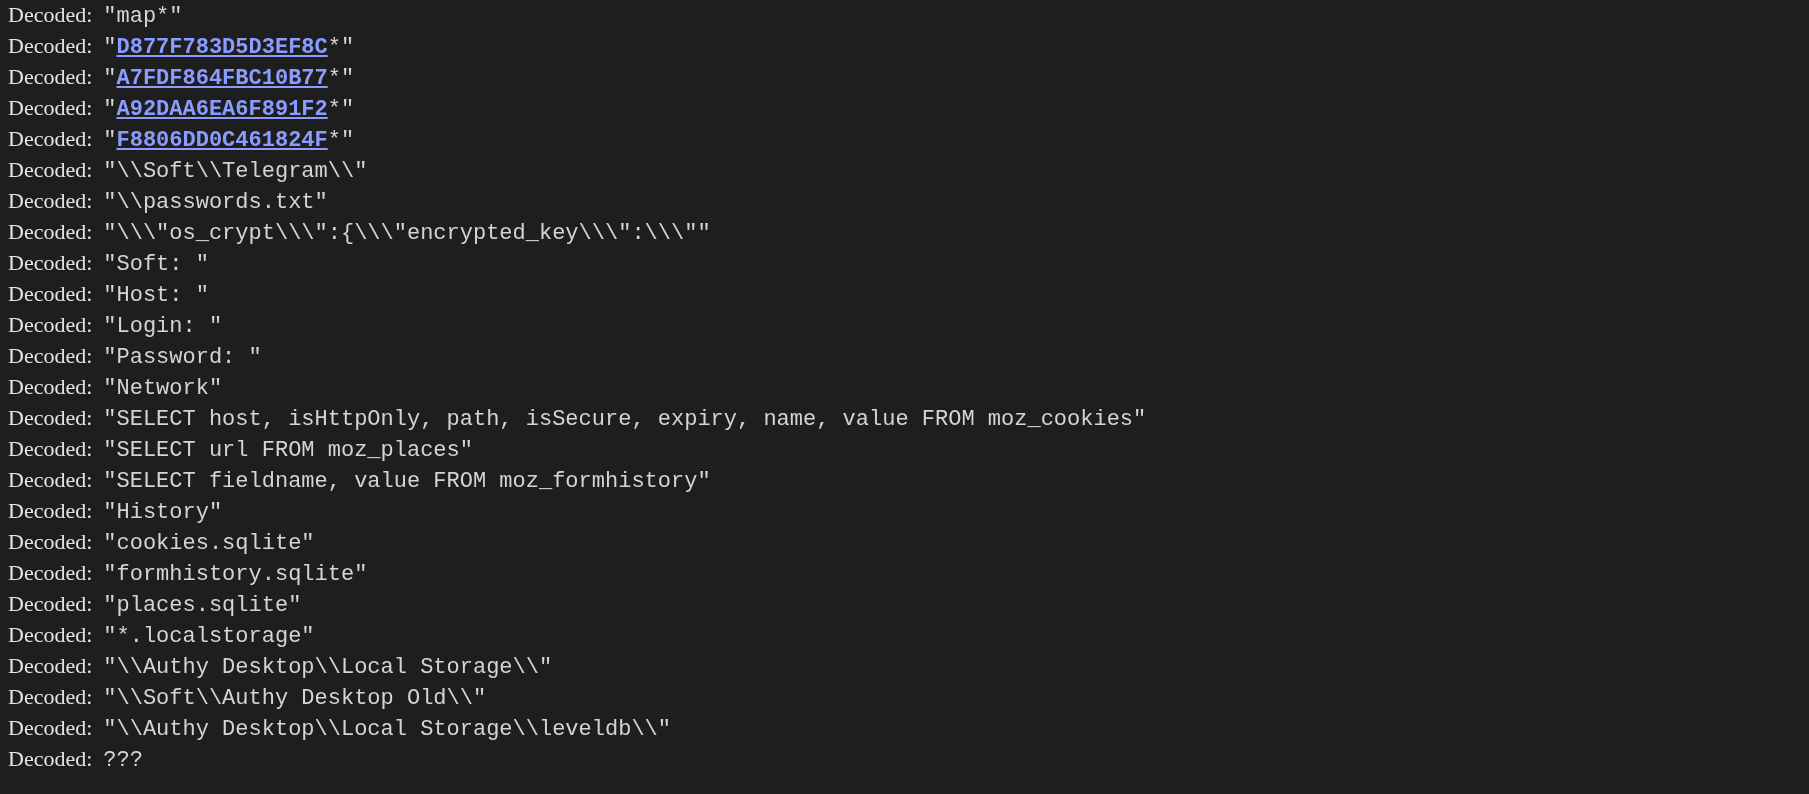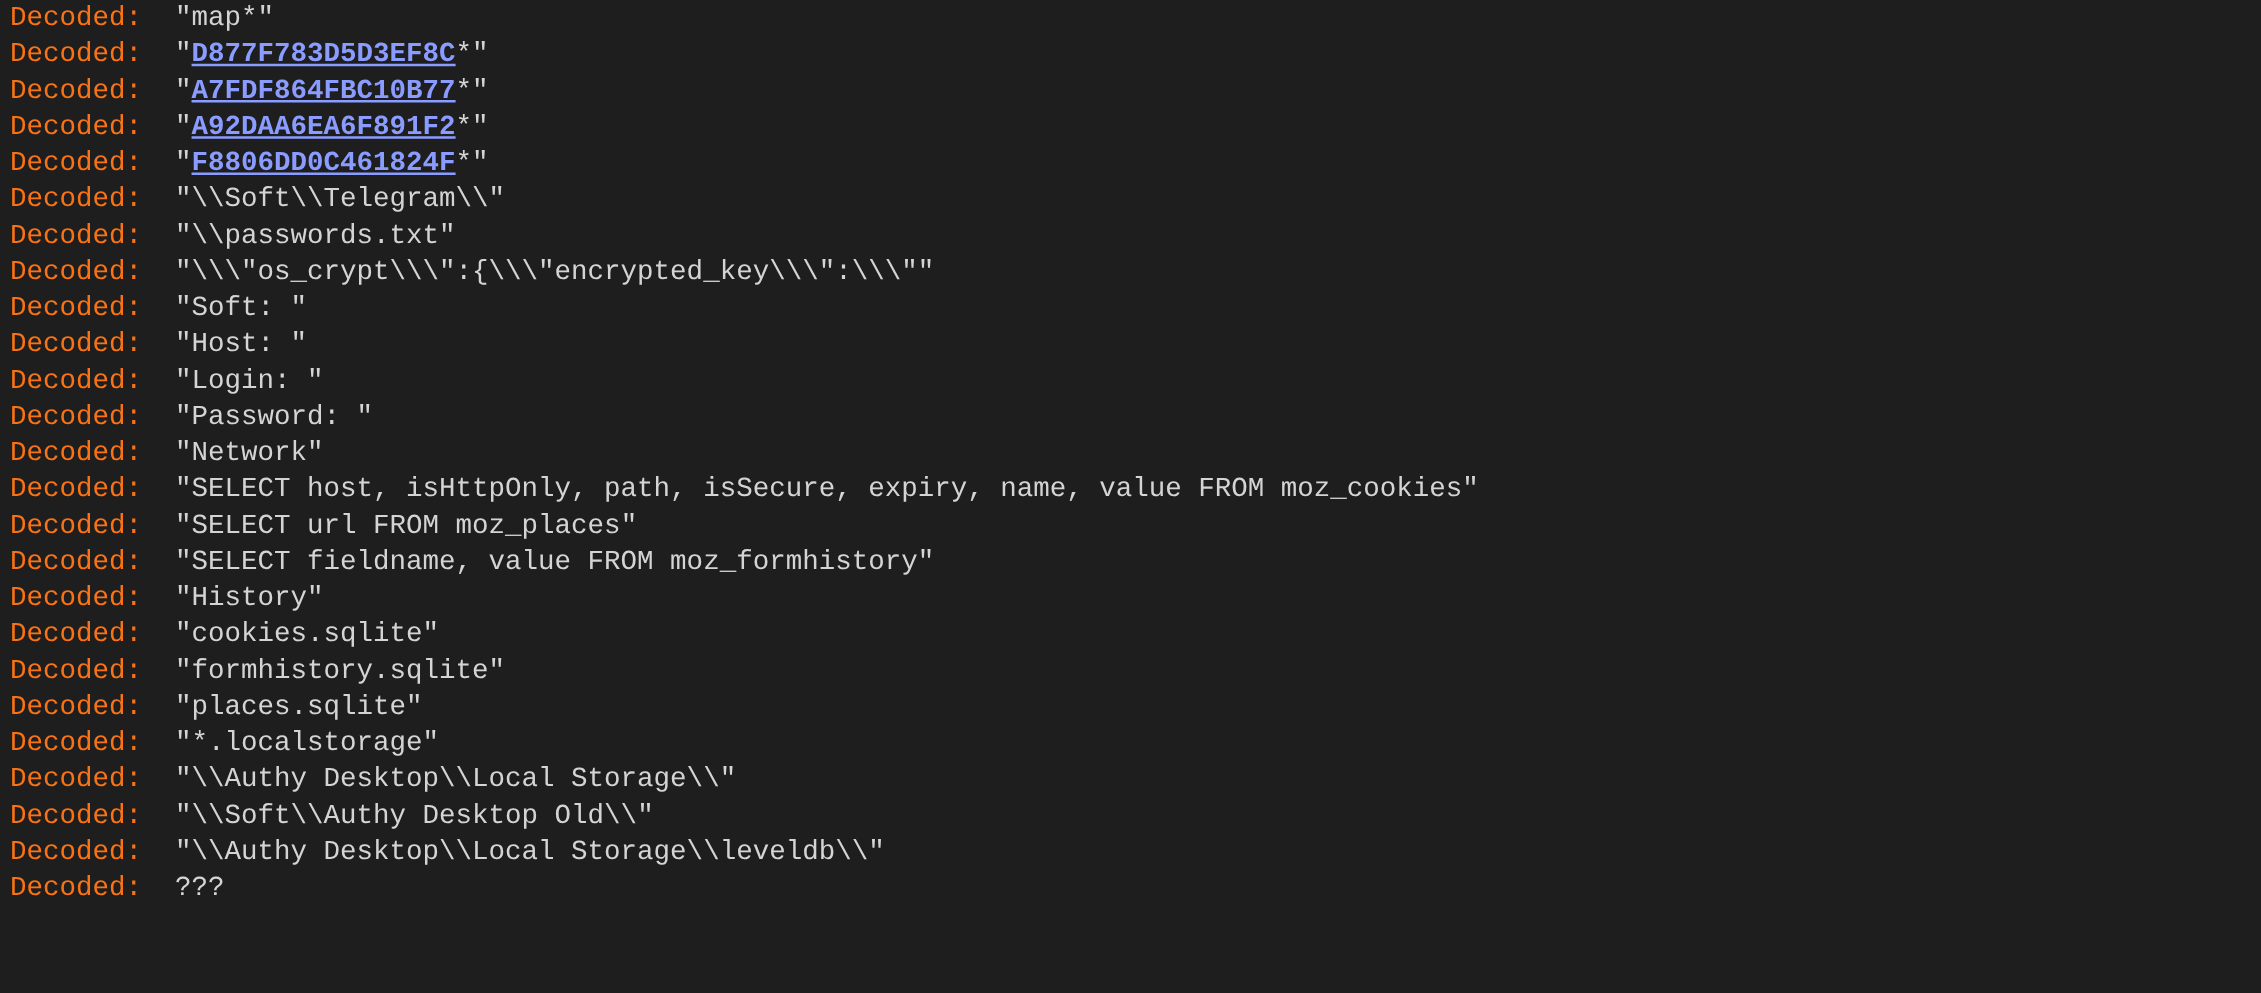"Decoded:" .label { color: #f97316 -> #e5e5e5; font-family: none -> Liberation Serif, serif }
